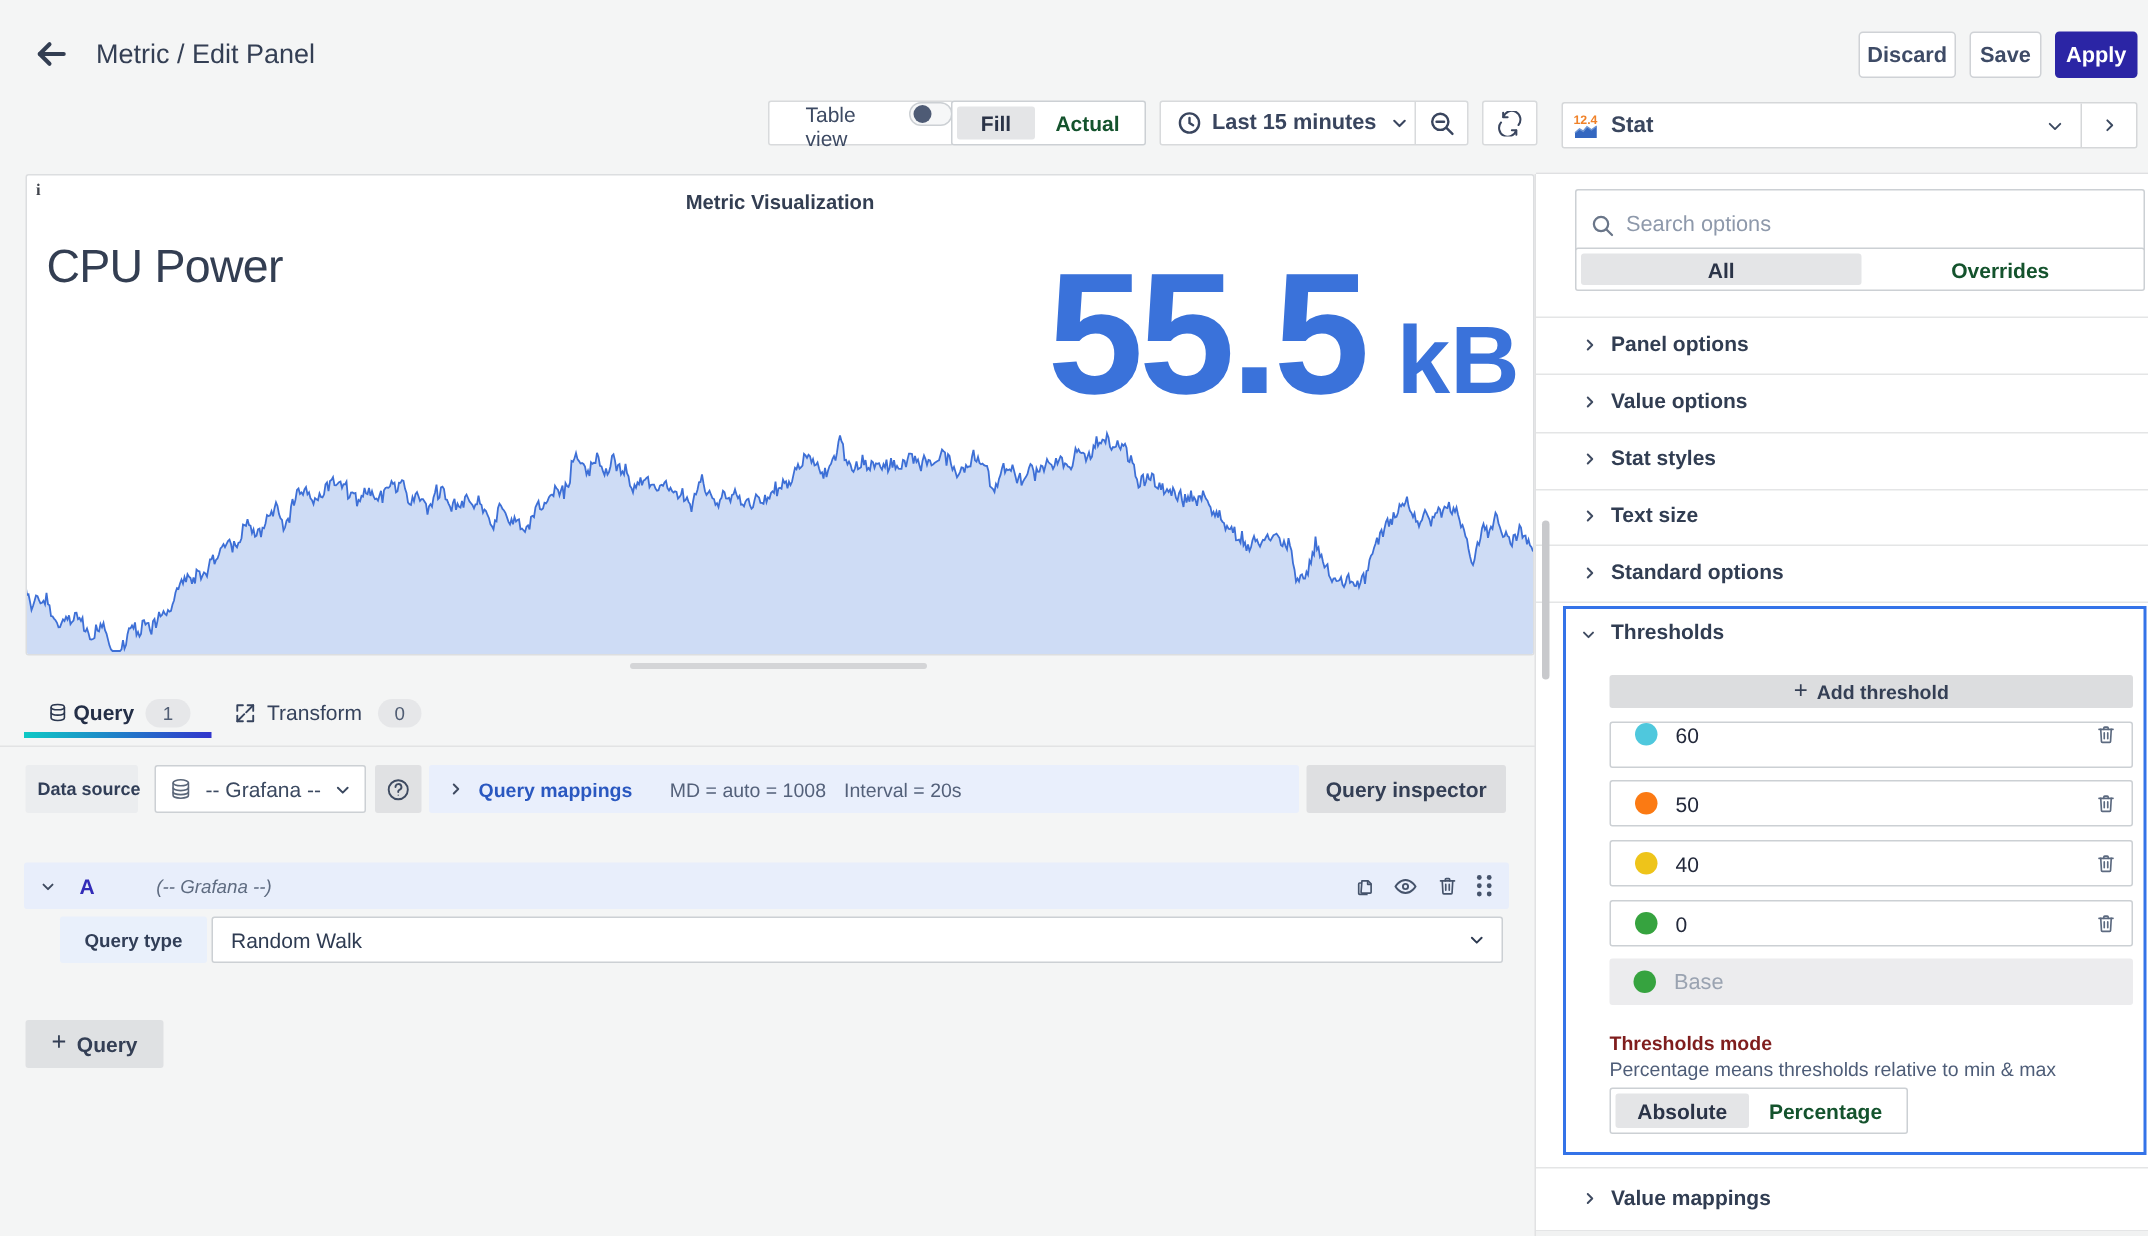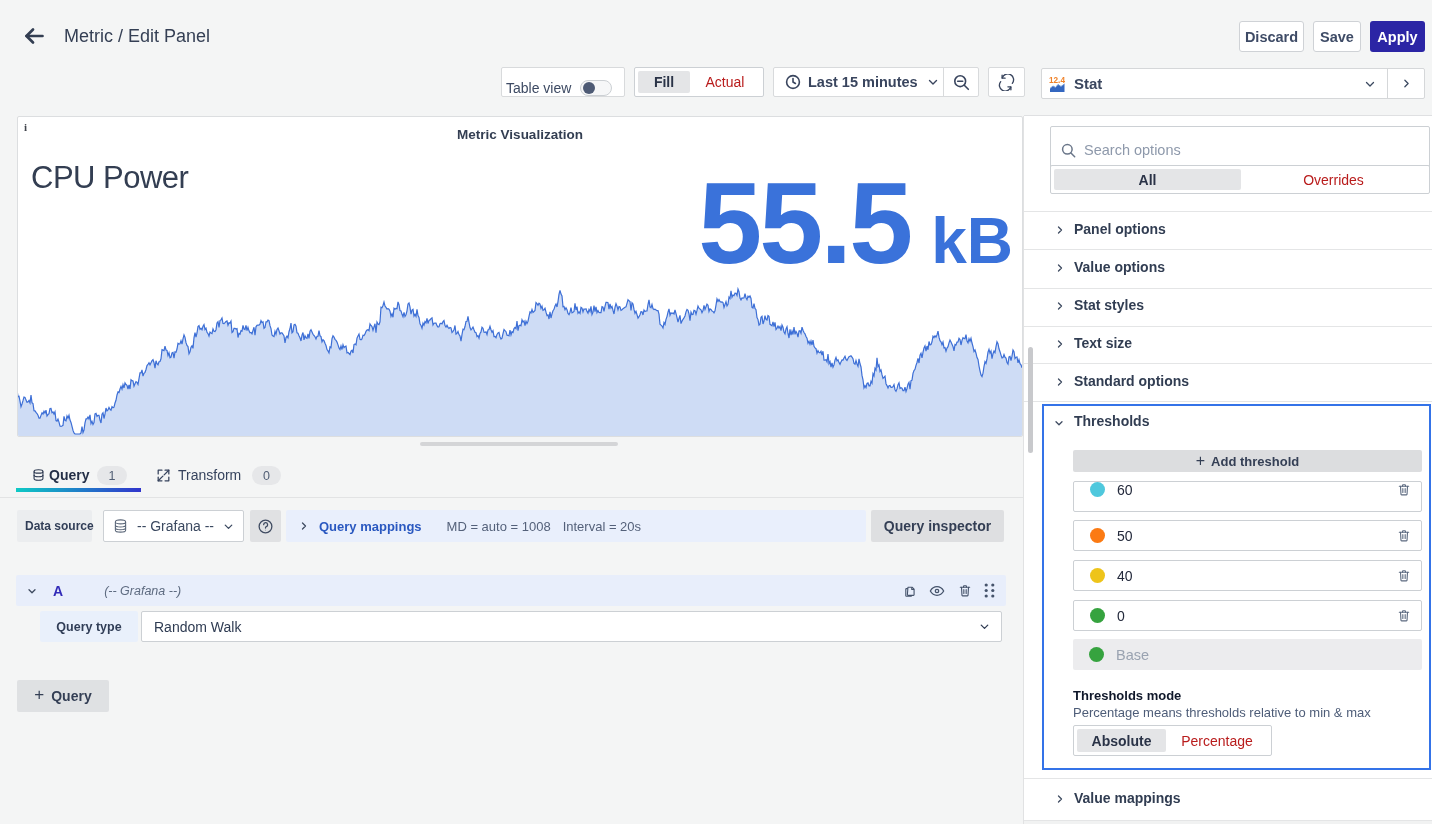"Table view" div.abs { align-items: flex-end -> flex-start; left: 501px -> 512px; padding-left: 4px -> 24px }
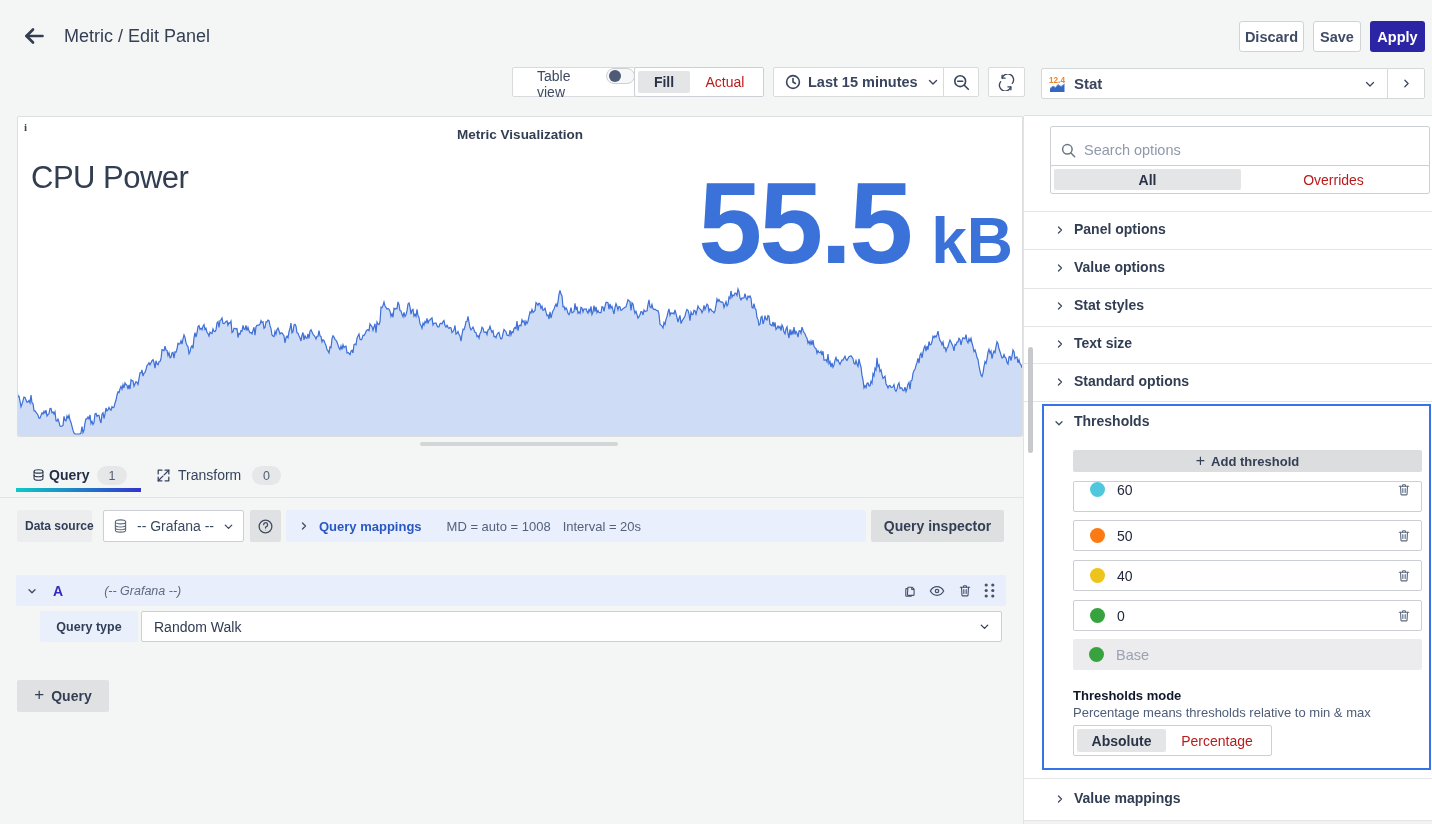"Actual" .seg .off { color: #b91c1c -> #14532d; font-weight: none -> bold }
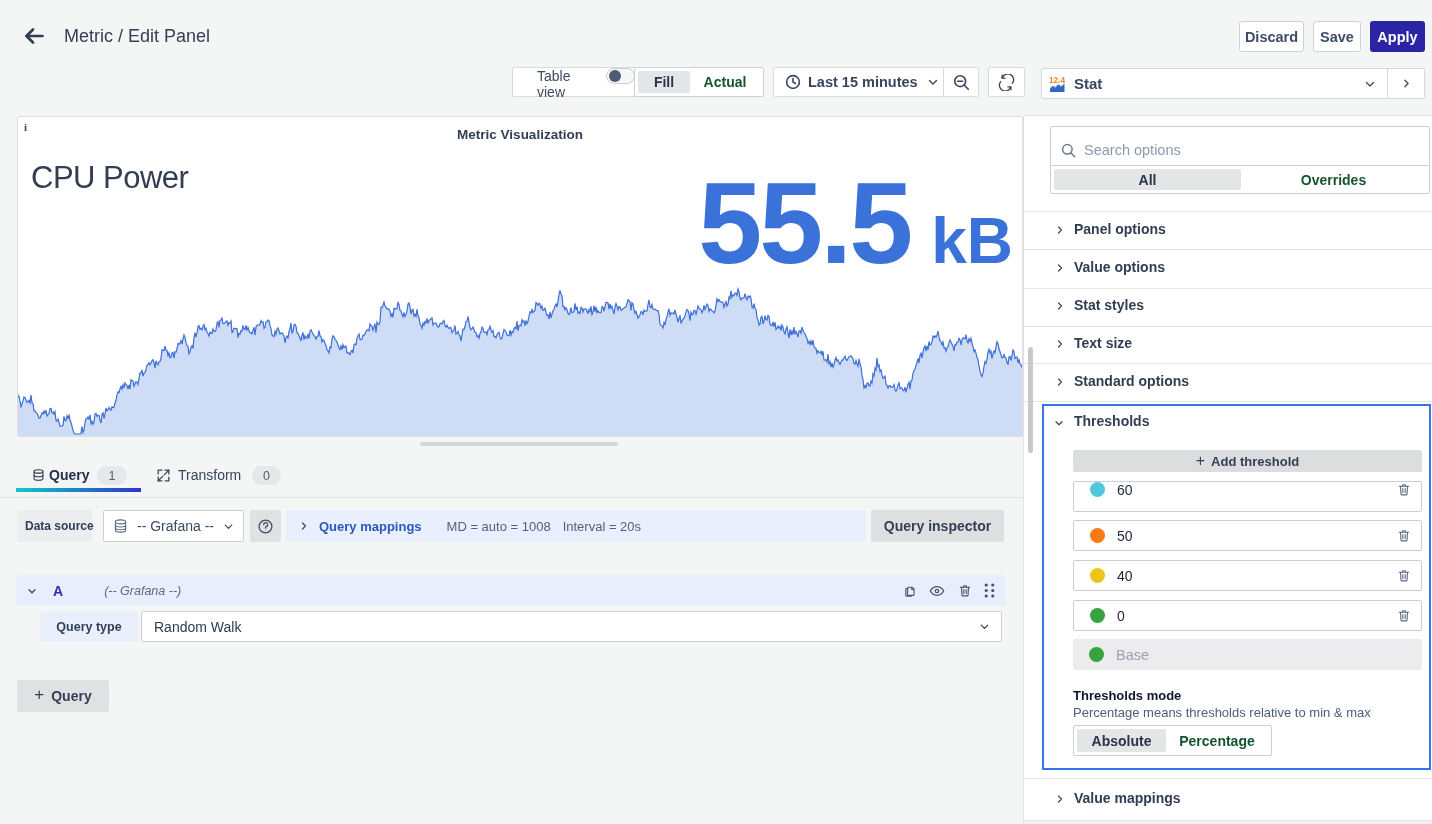"Thresholds mode" div.abs { color: #0f172a -> #7f1d1d }
